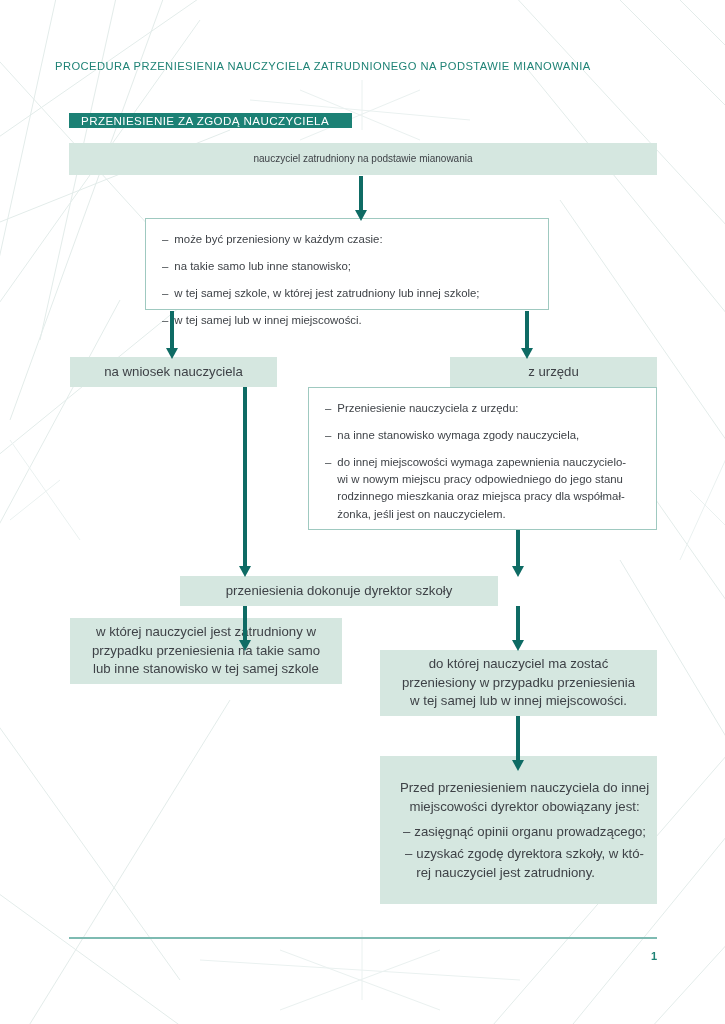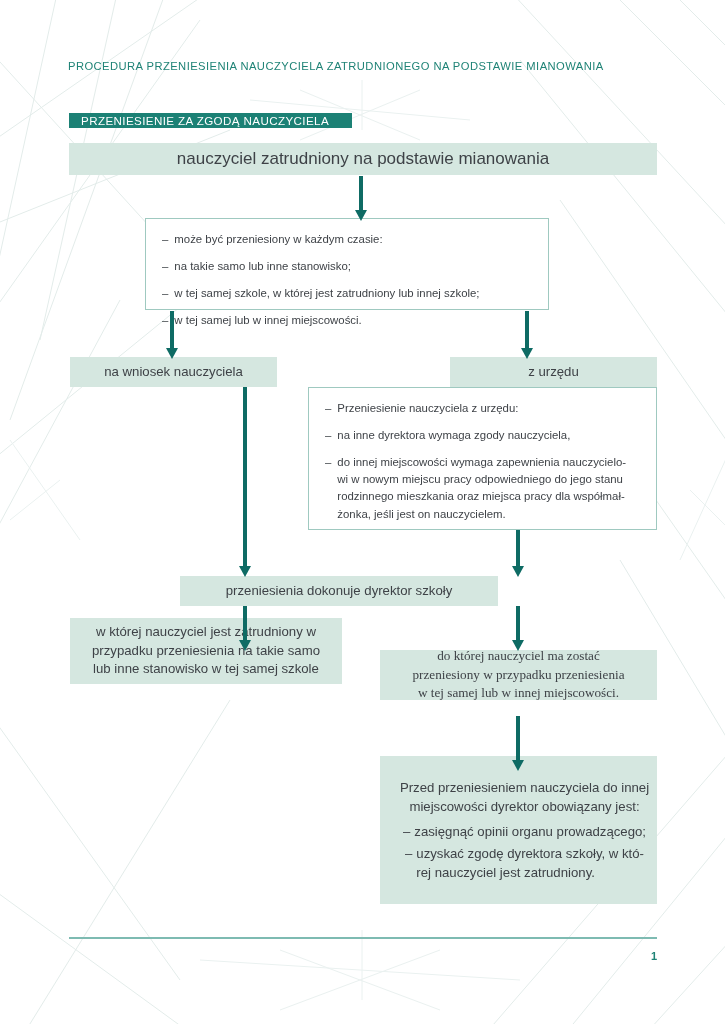"PROCEDURA PRZENIESIENIA NAUCZYCIELA" .doc-title { left: 68px -> 55px }
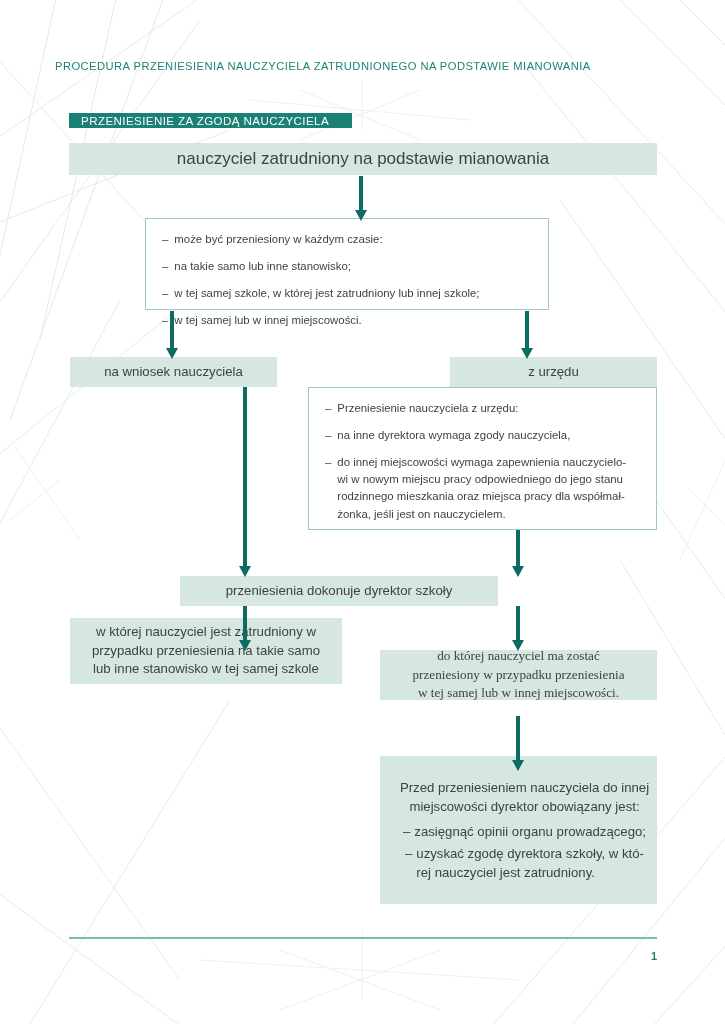"nauczyciel zatrudniony na podstawie" div.mint { font-size: 17px -> 10px }
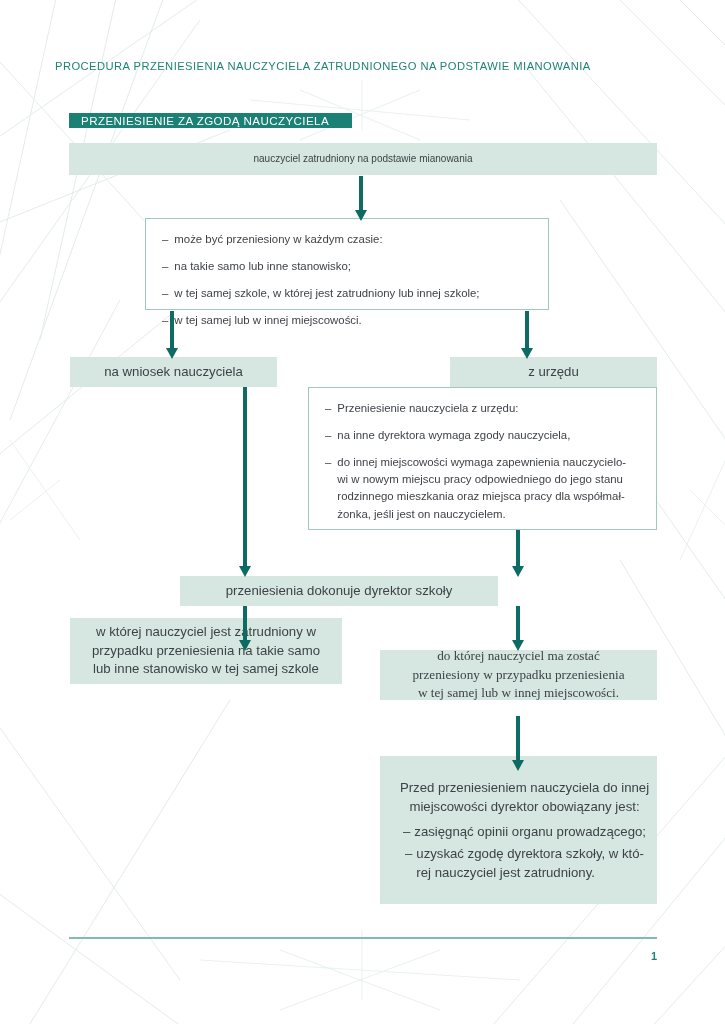"na inne dyrektora wymaga zgody" div { text: dyrektora -> stanowisko }
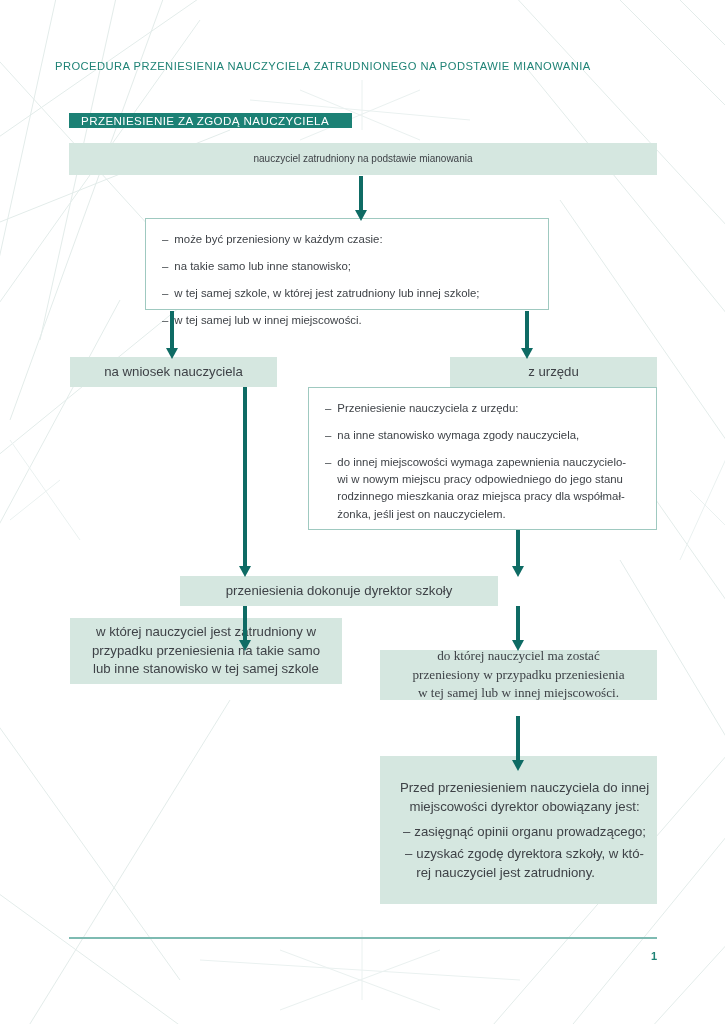"do której nauczyciel ma zostać" div.mint { font-family: Liberation Serif, serif -> none; height: 50px -> 66px }
